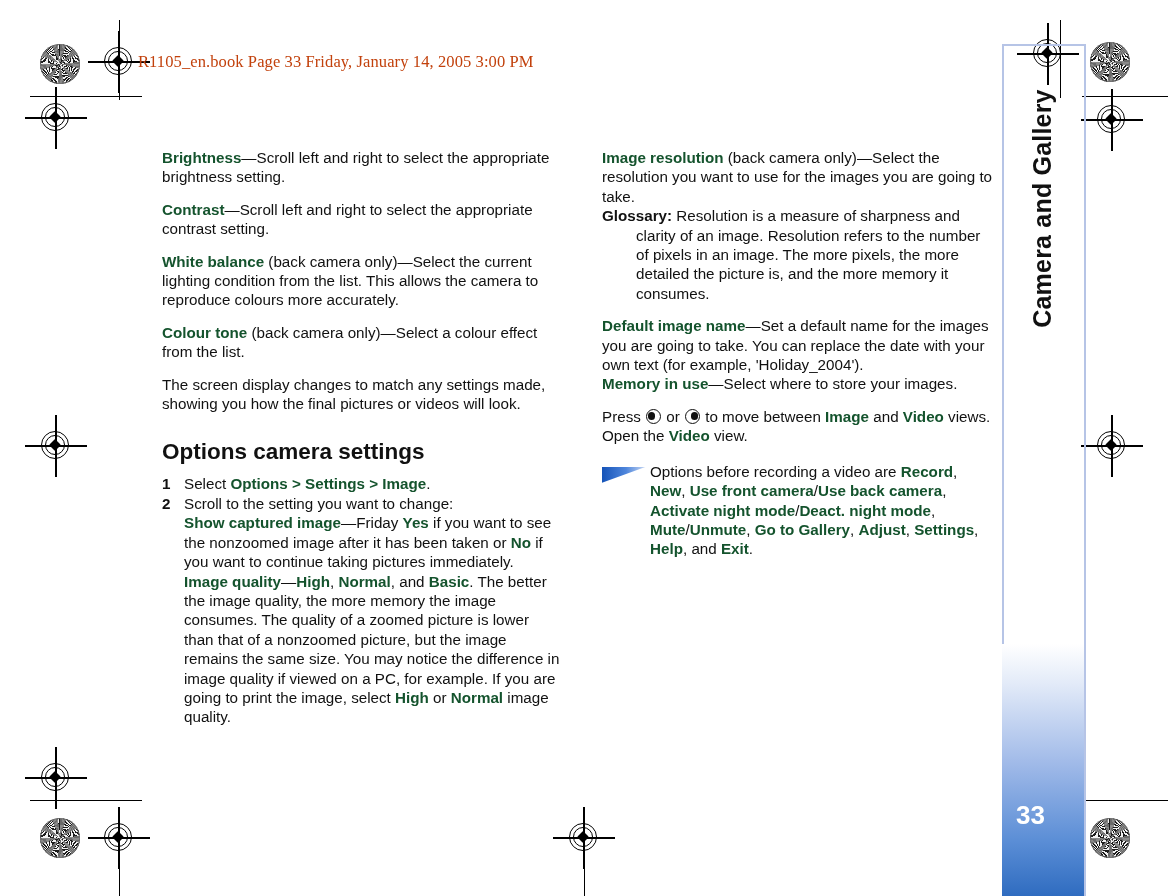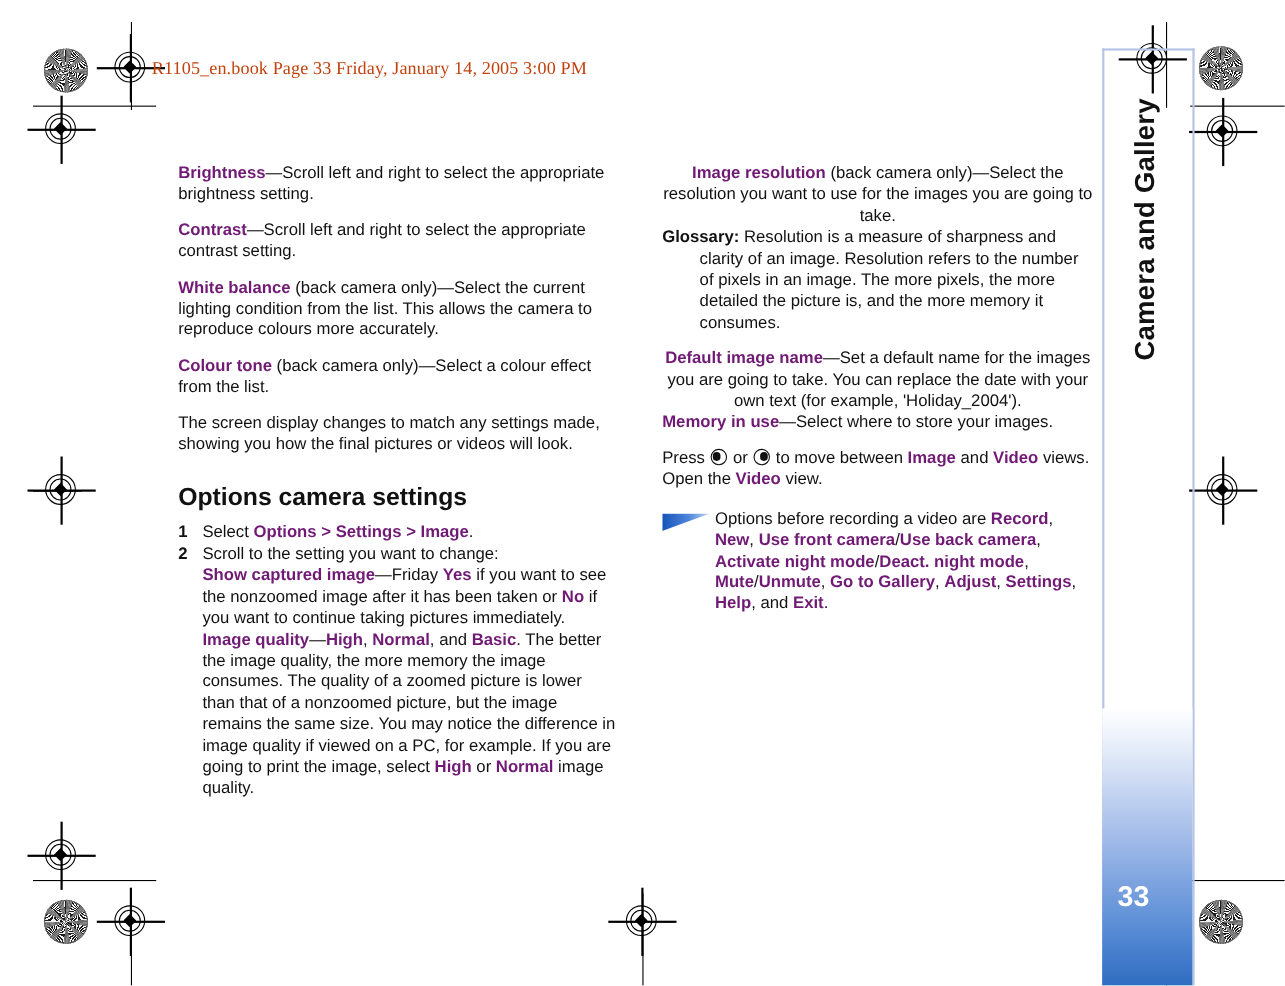"Brightness" b.bl { color: #701a75 -> #14532d }
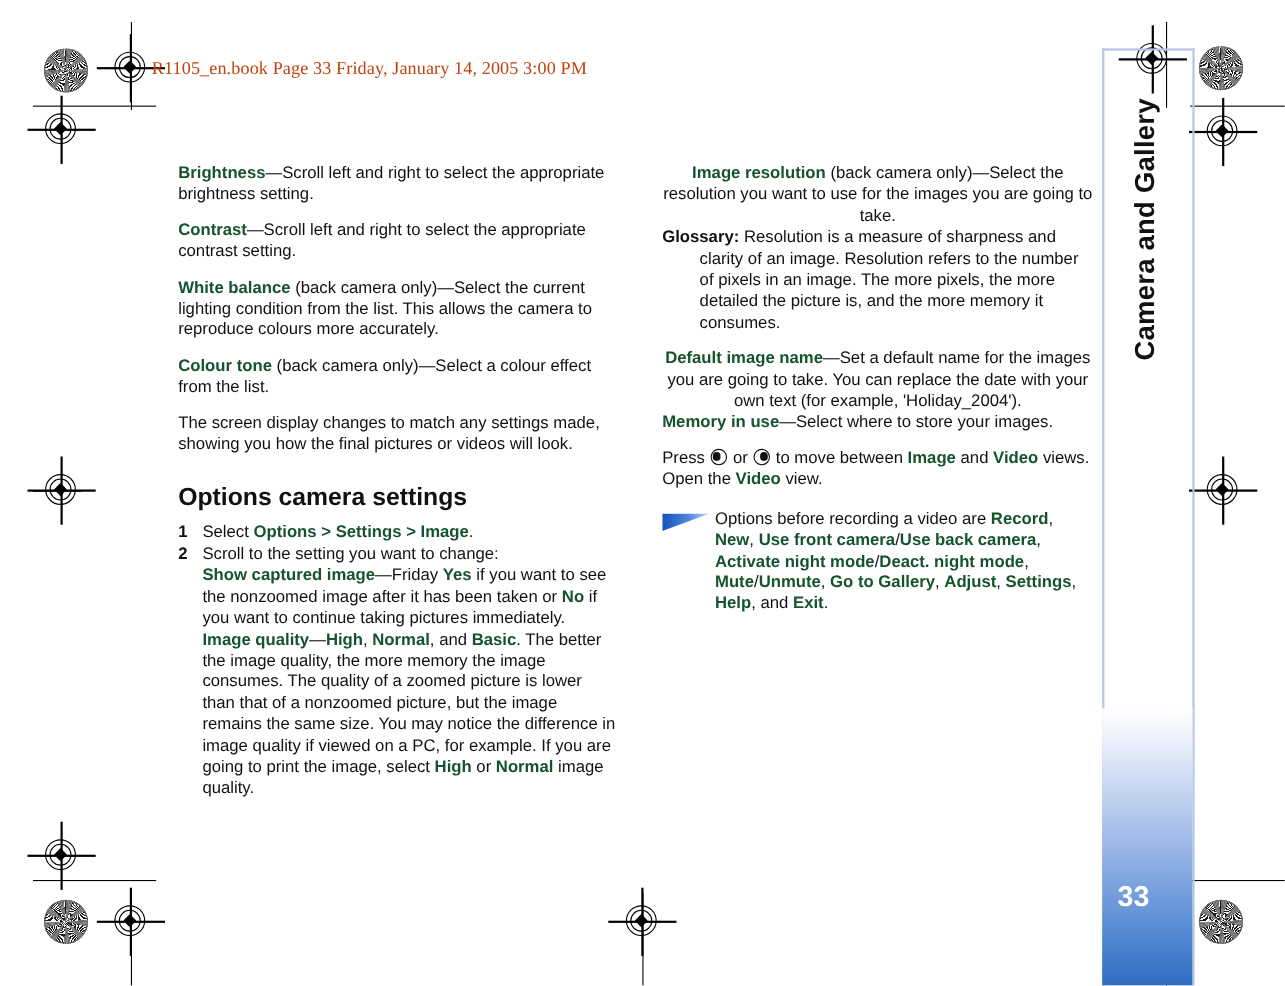"Image resolution (back camera" .col p.tight { text-align: center -> none }
